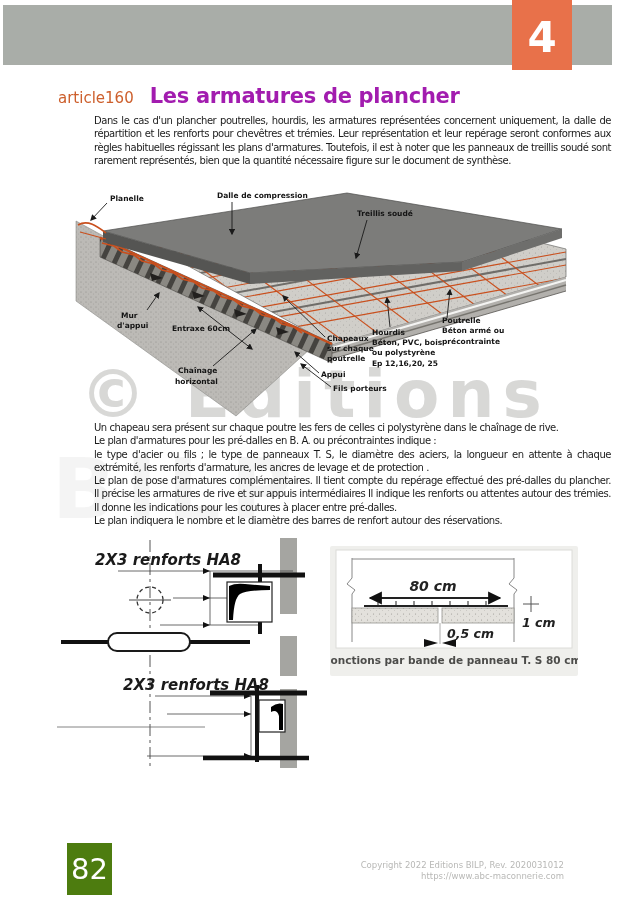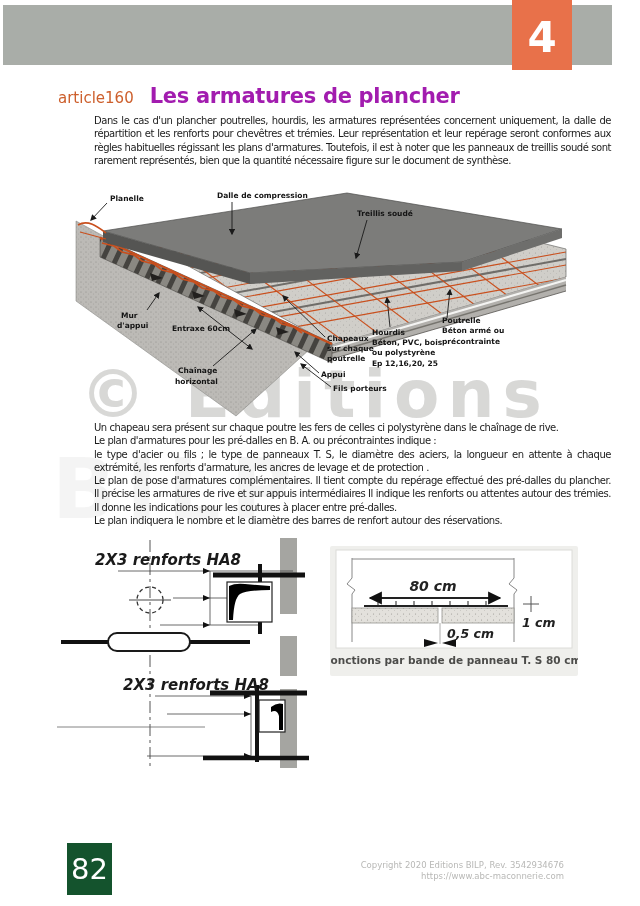"82" .footer-box { background: #14532d -> #4d7c0f }
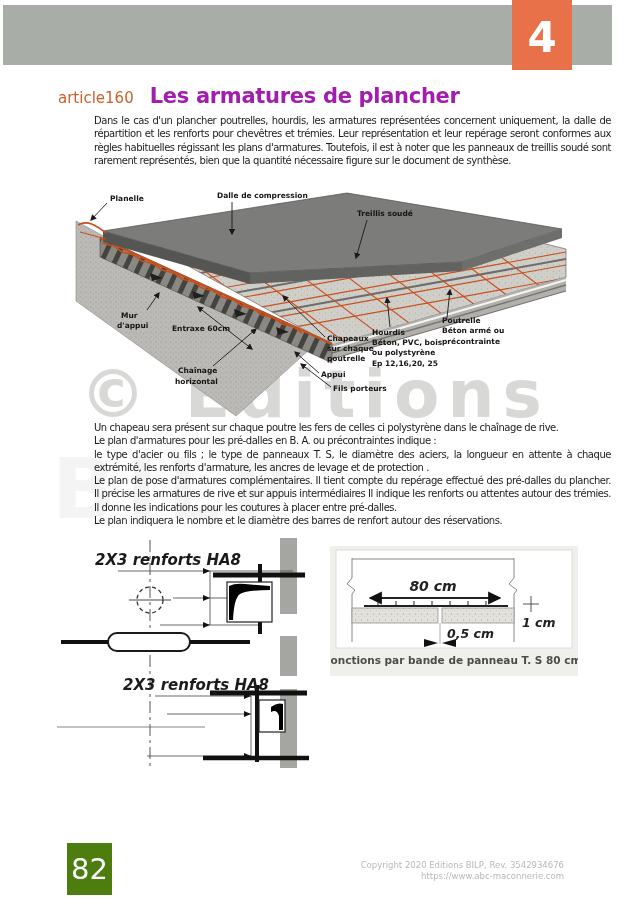"Copyright 2020 Editions BILP, Rev." div { text: 2020 Editions BILP, Rev. 3542934676 -> 2022 Editions BILP, Rev. 2020031012 }
